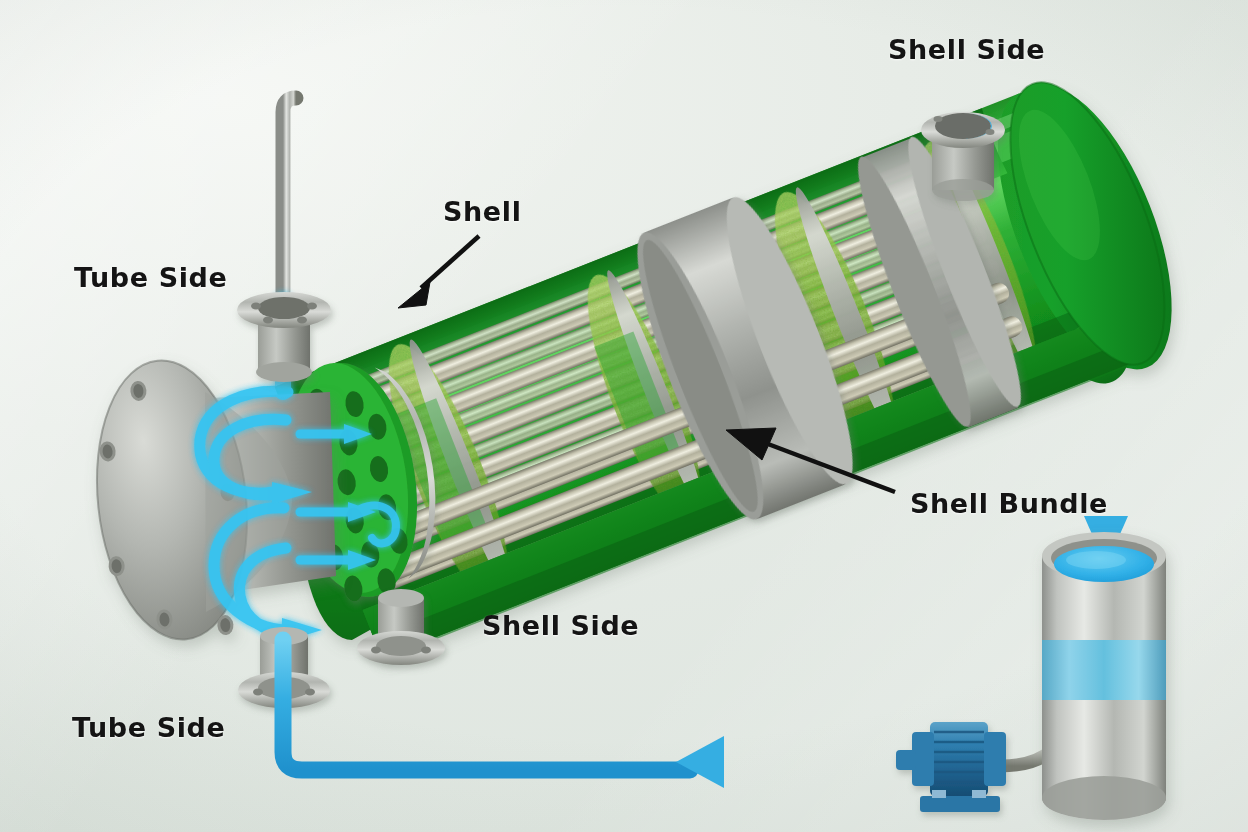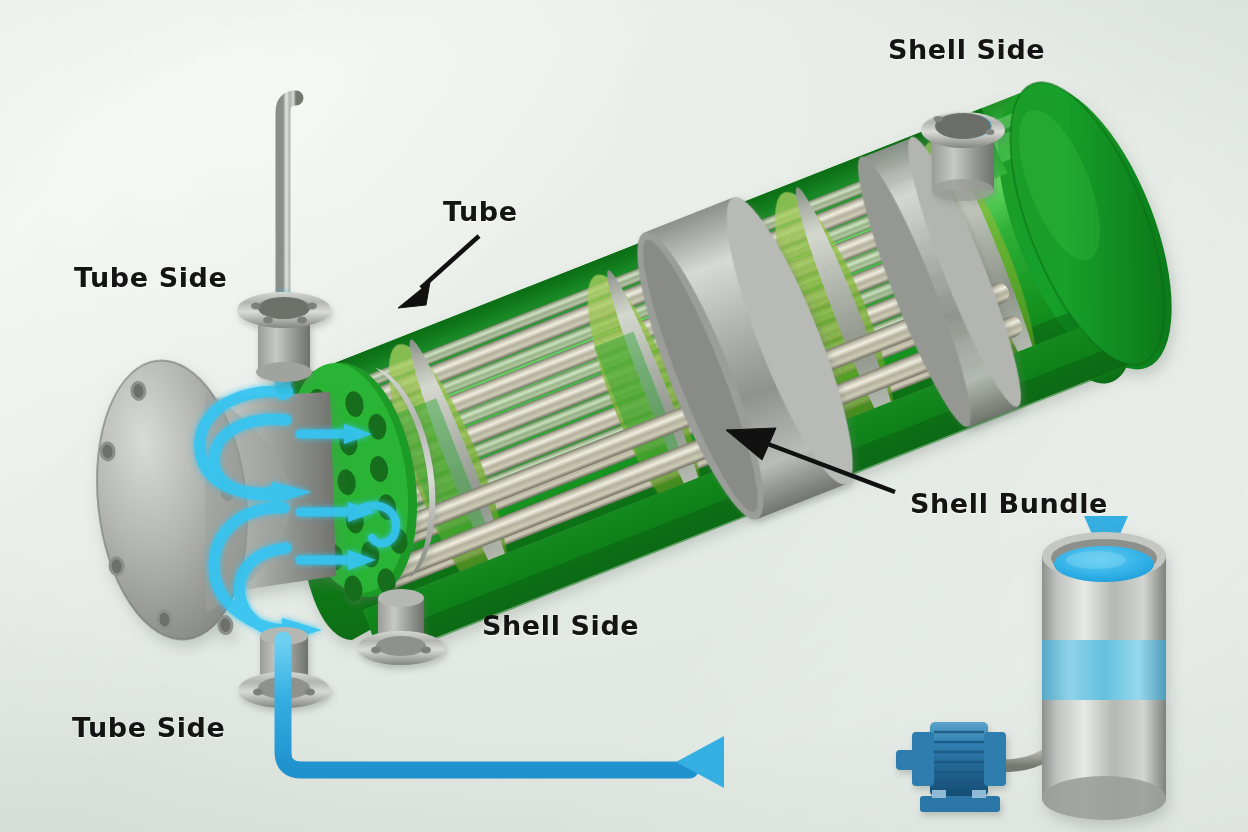"Tube" div.lbl { text: Tube -> Shell }
